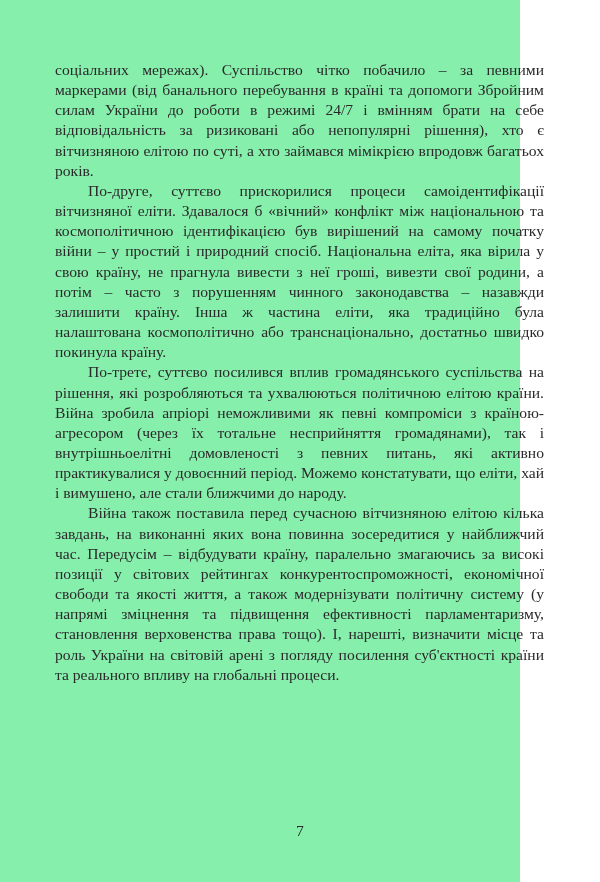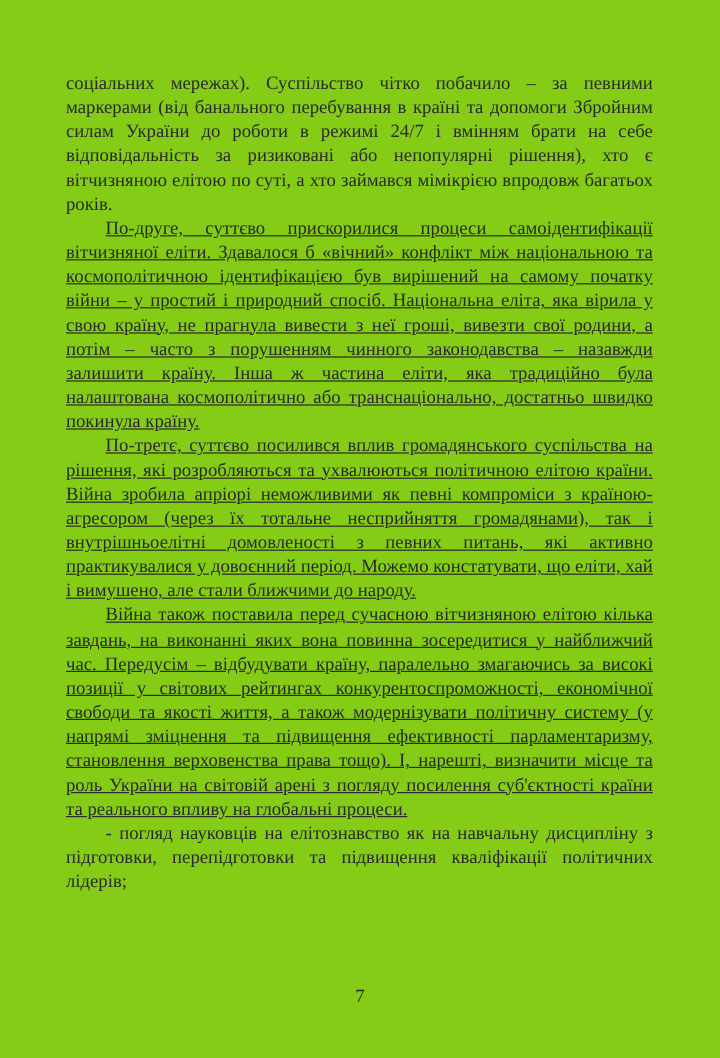"соціальних мережах). Суспільство чітко" .page { background: #84cc16 -> #86efac; width: 600px -> 520px }
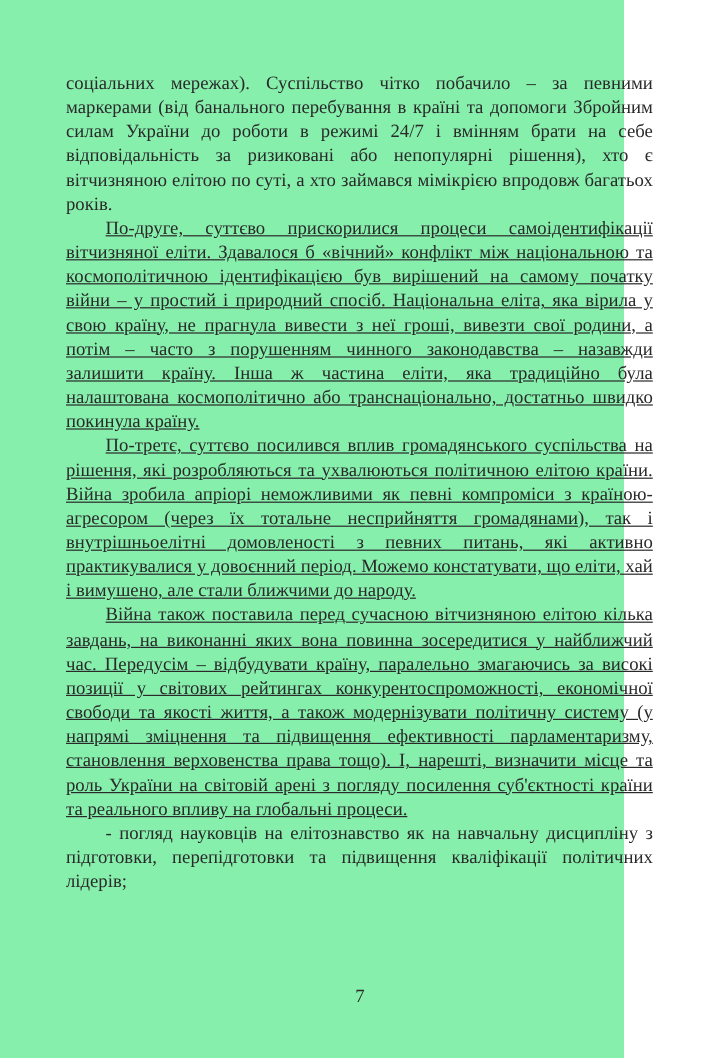"По-друге, суттєво прискорилися процеси" .para.indent { text-decoration: underline -> none }
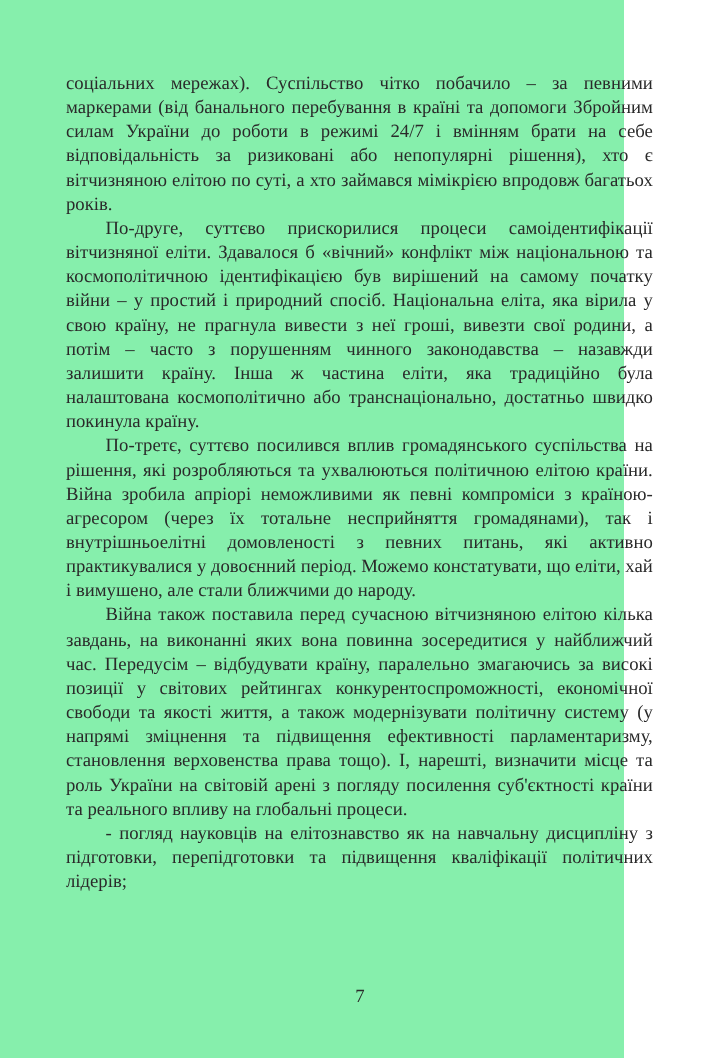"- погляд науковців на елітознавство" p.para { html: <p>- погляд науковців на елітознавство як на навчальну дисципліну з підготовки, перепідготовки та підвищення кваліфікації політичних лідерів;</p> -> none }
